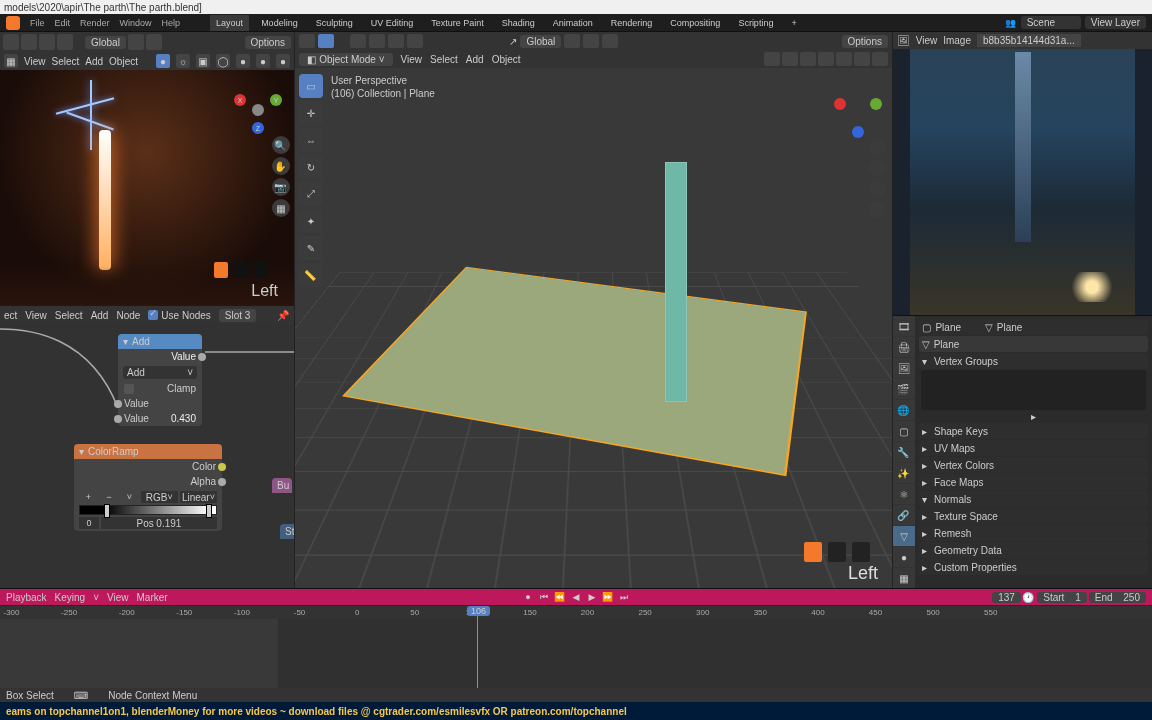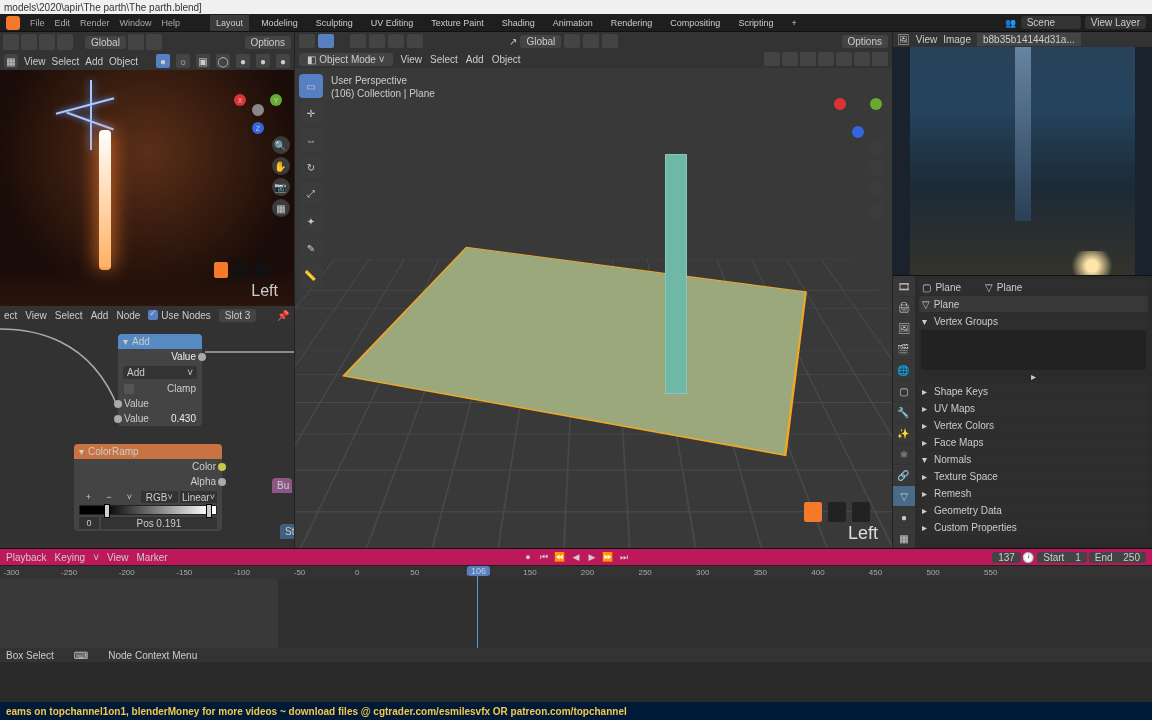"eams on topchannel1on1, blenderMoney for" .banner { margin-top: 40px -> none }
